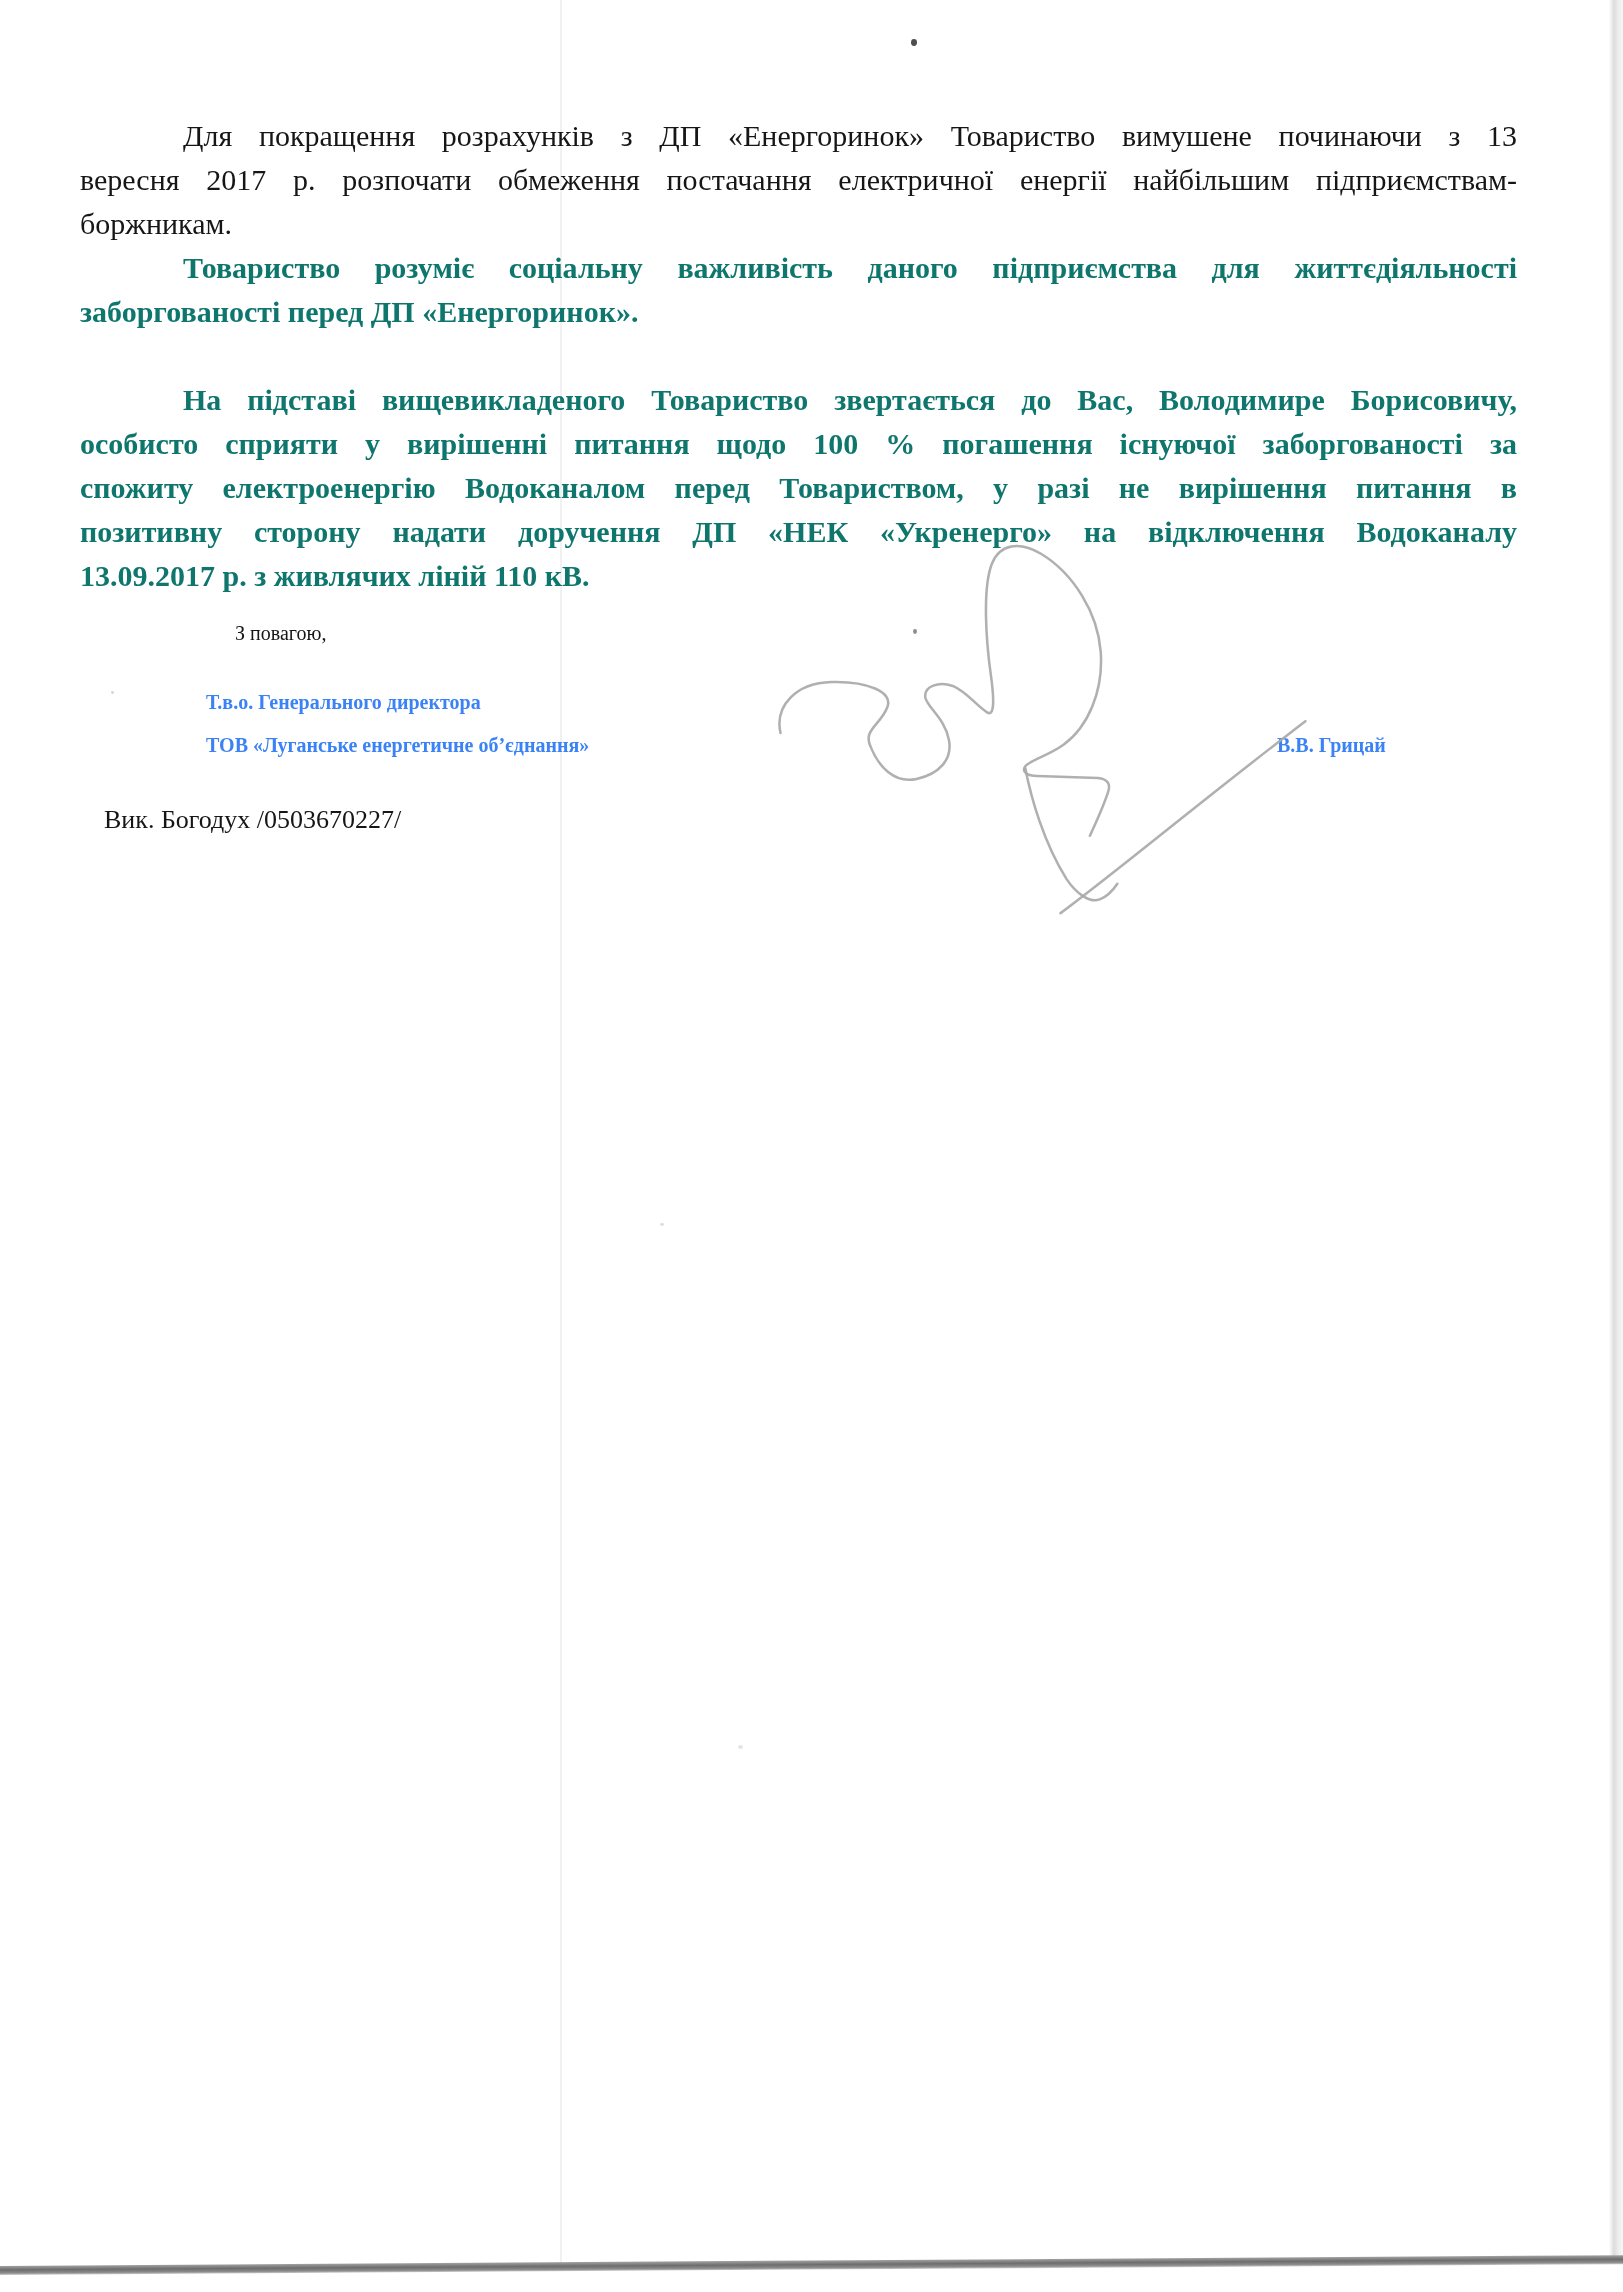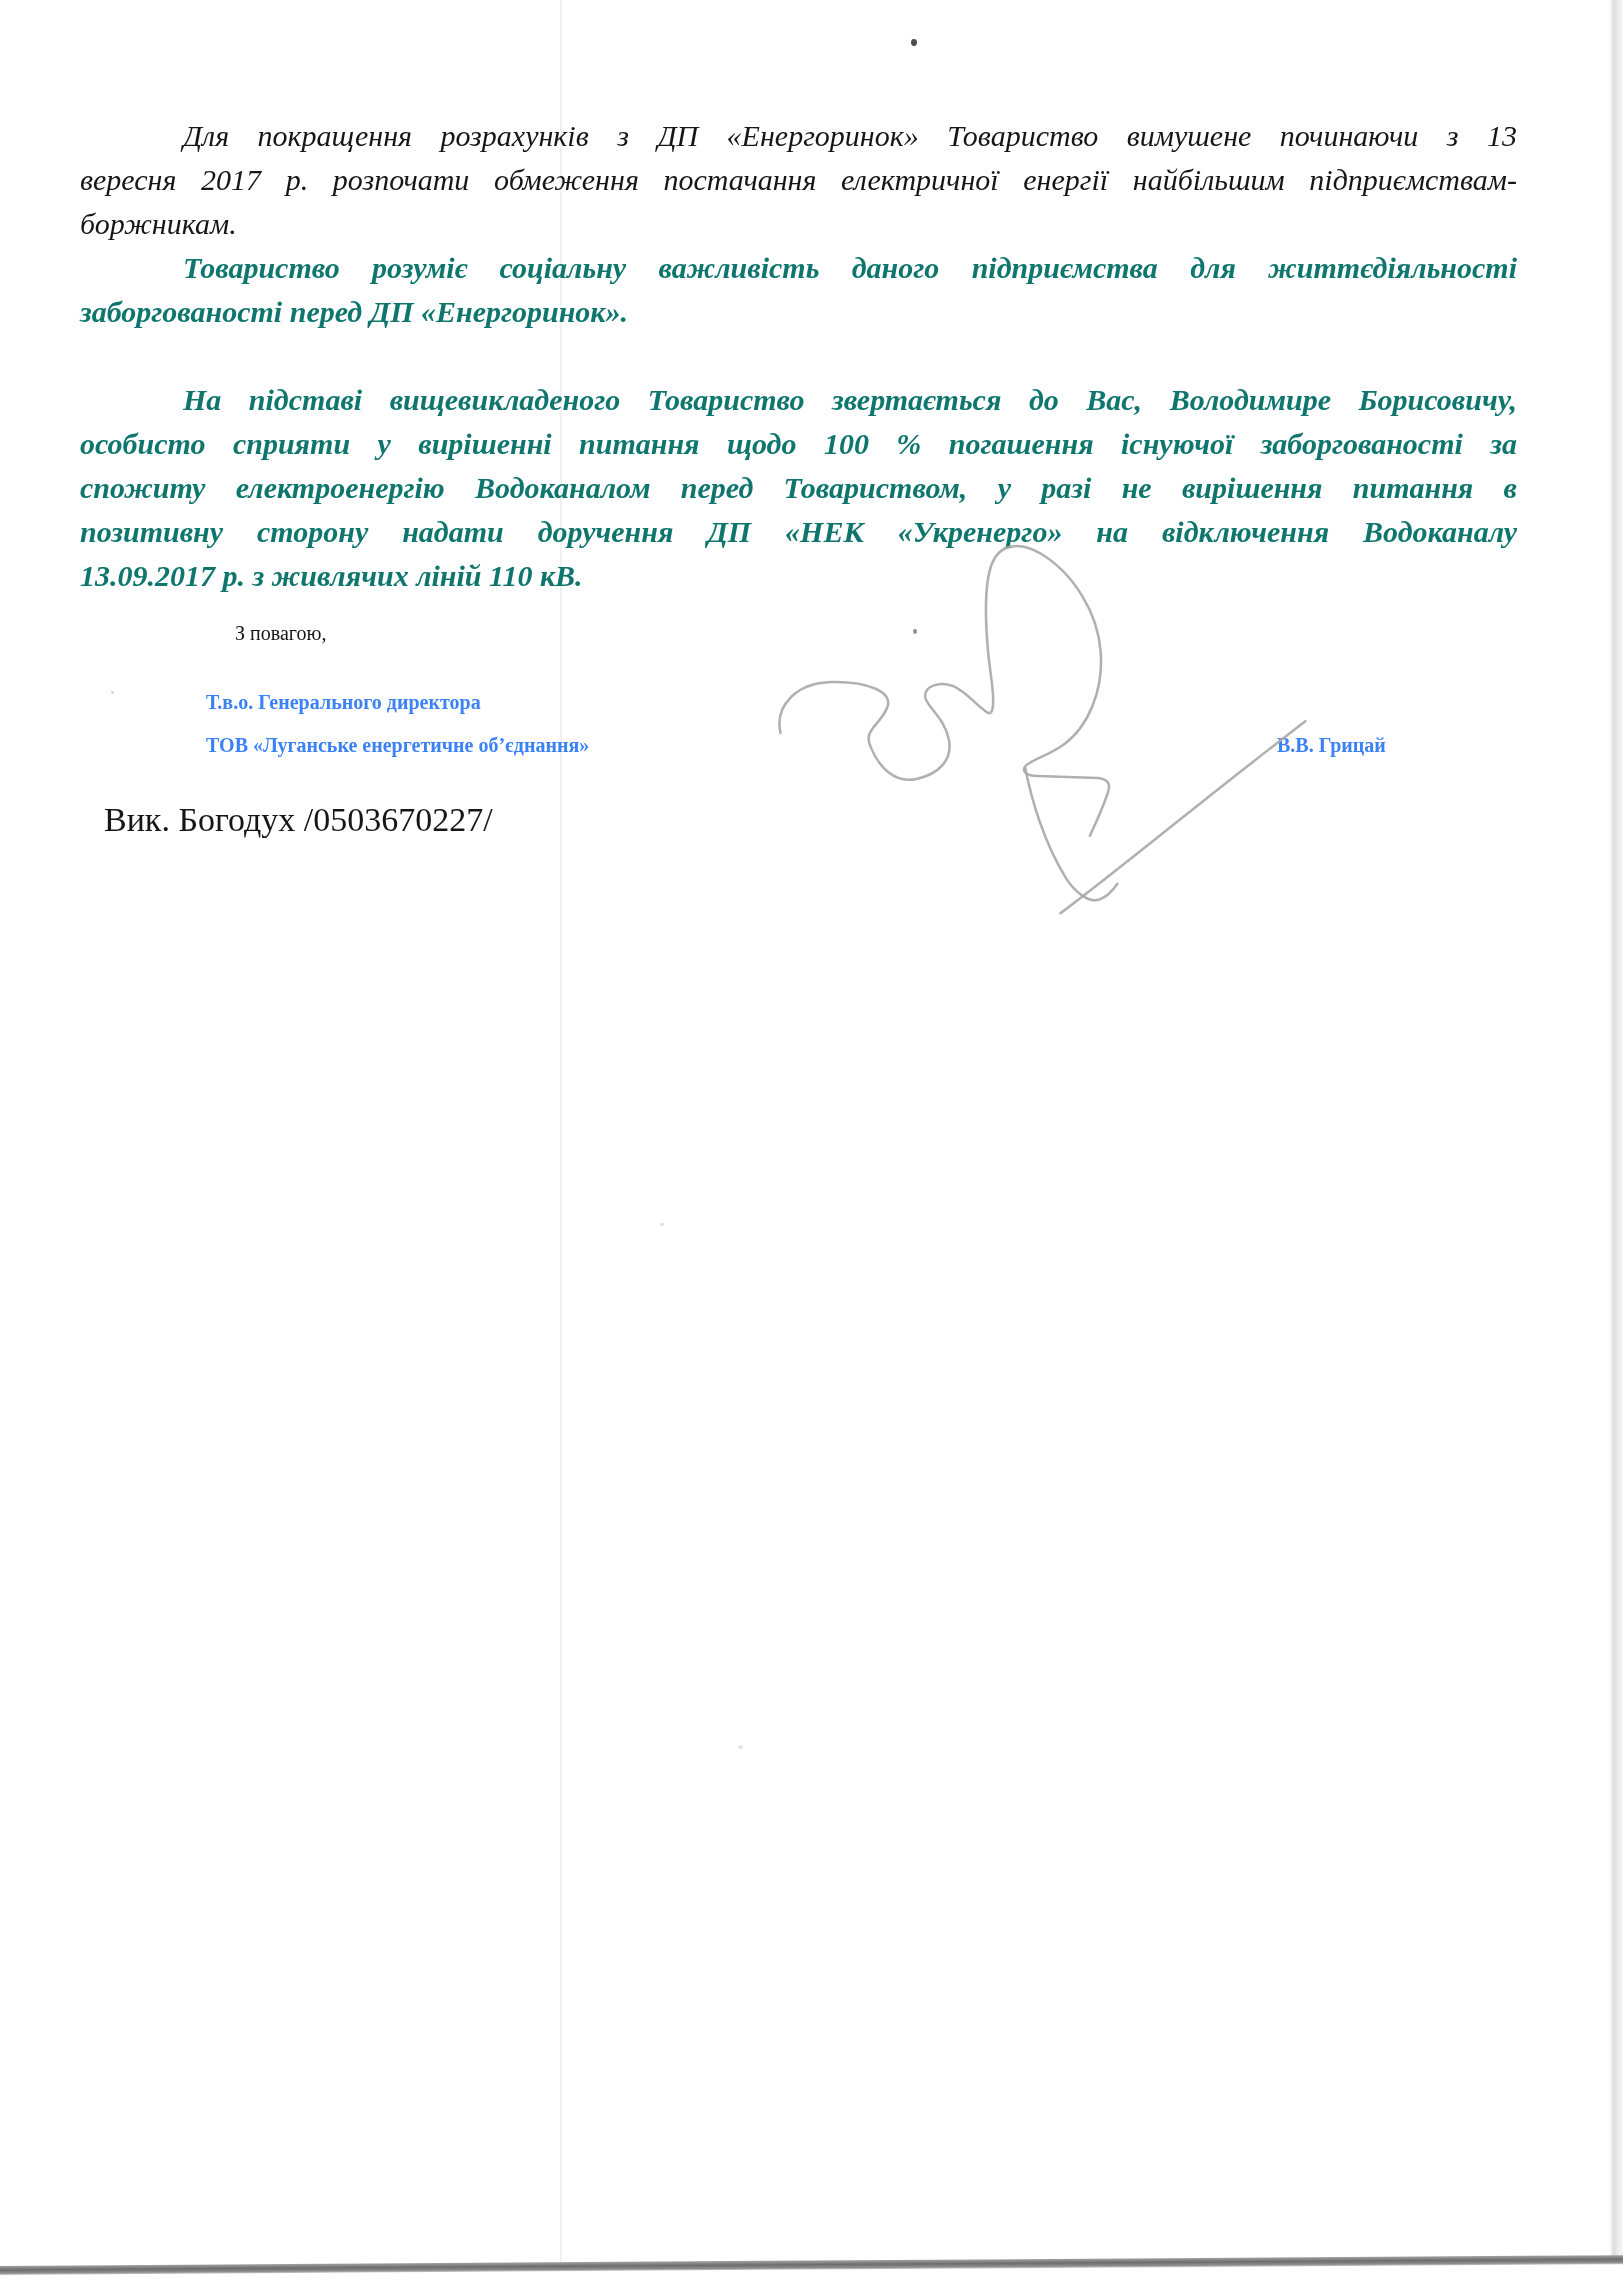"Для покращення розрахунків з ДП" .para { font-style: italic -> none }
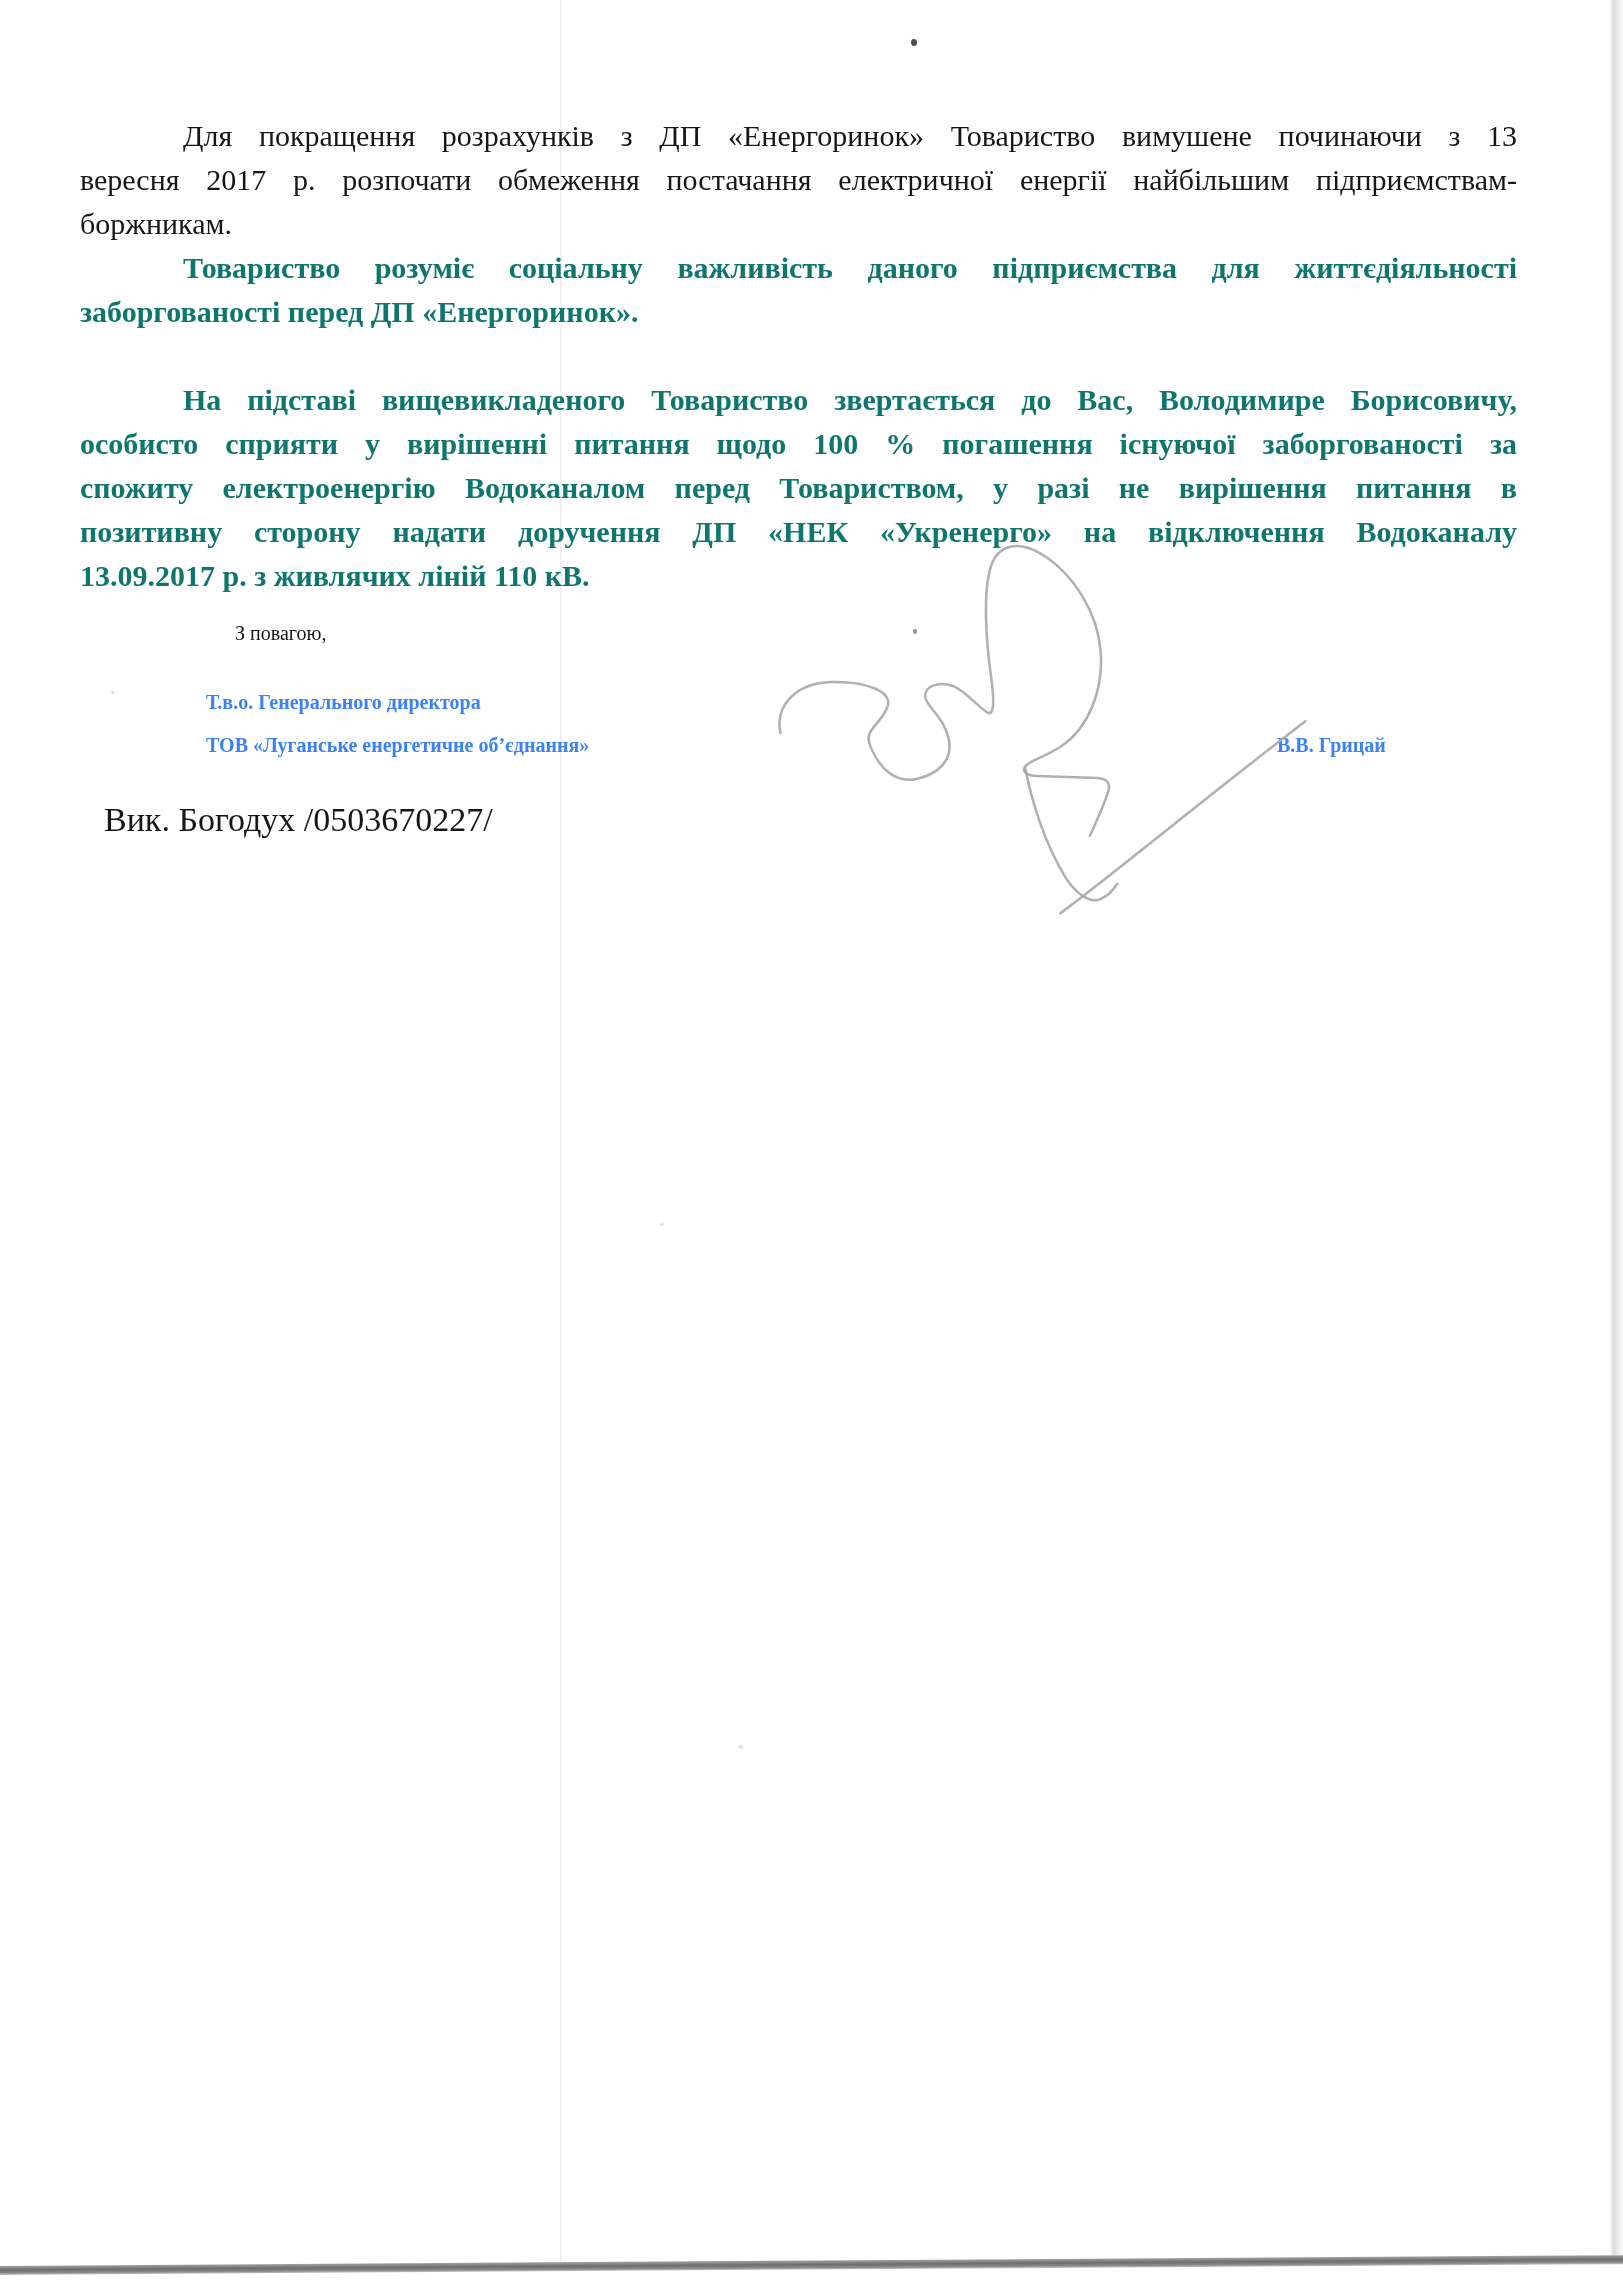"Вик. Богодух /0503670227/" .small { font-size: 34px -> 26px }
